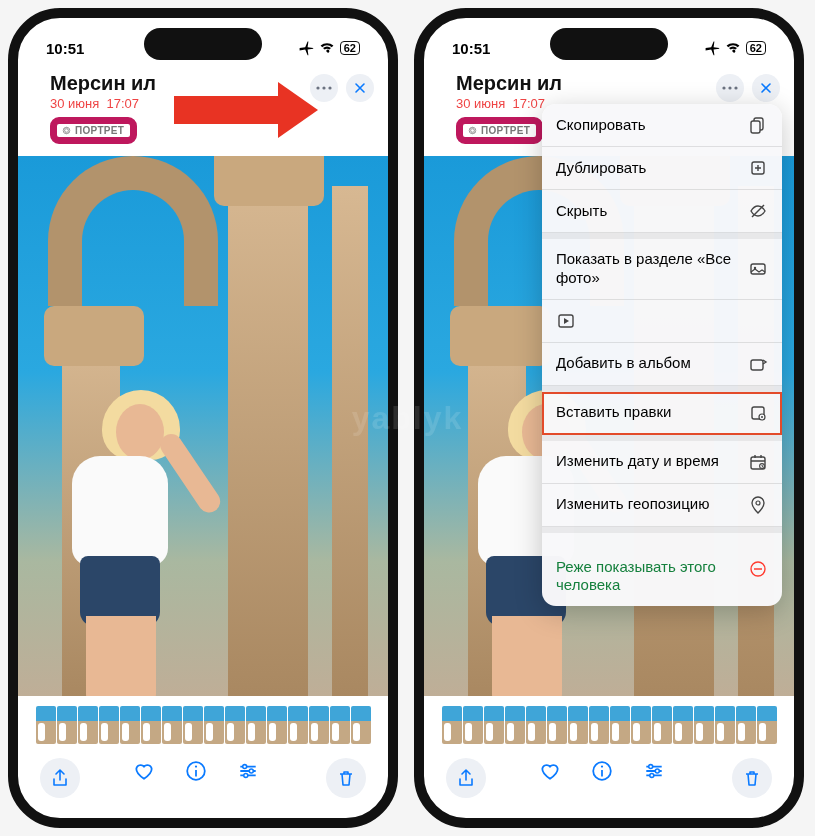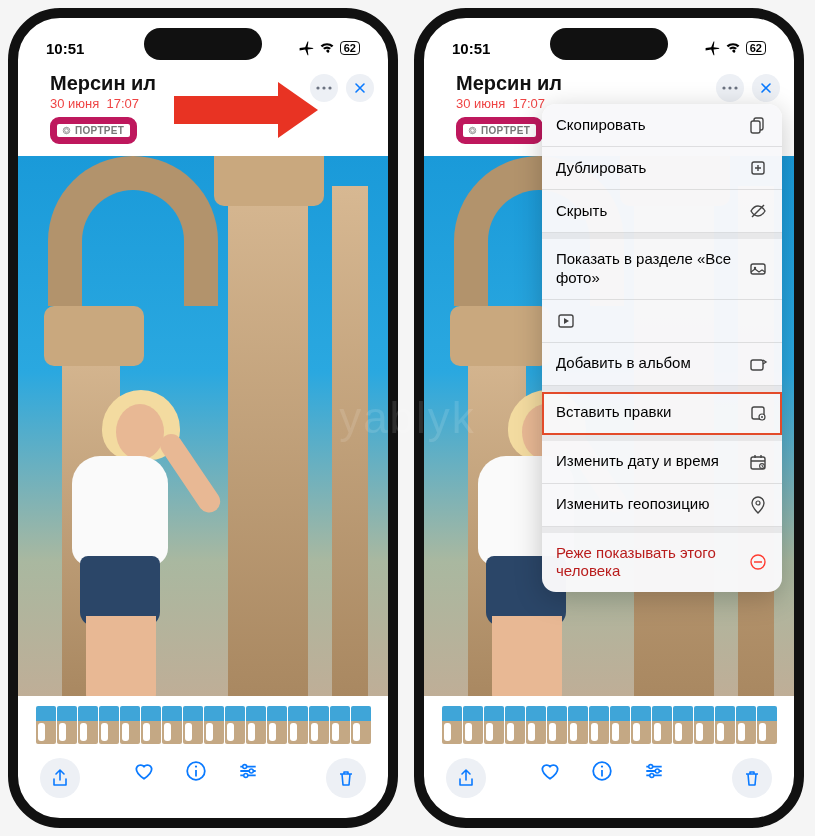"yablyk" .watermark { font-size: 44px -> 32px; font-weight: 400 -> 700 }
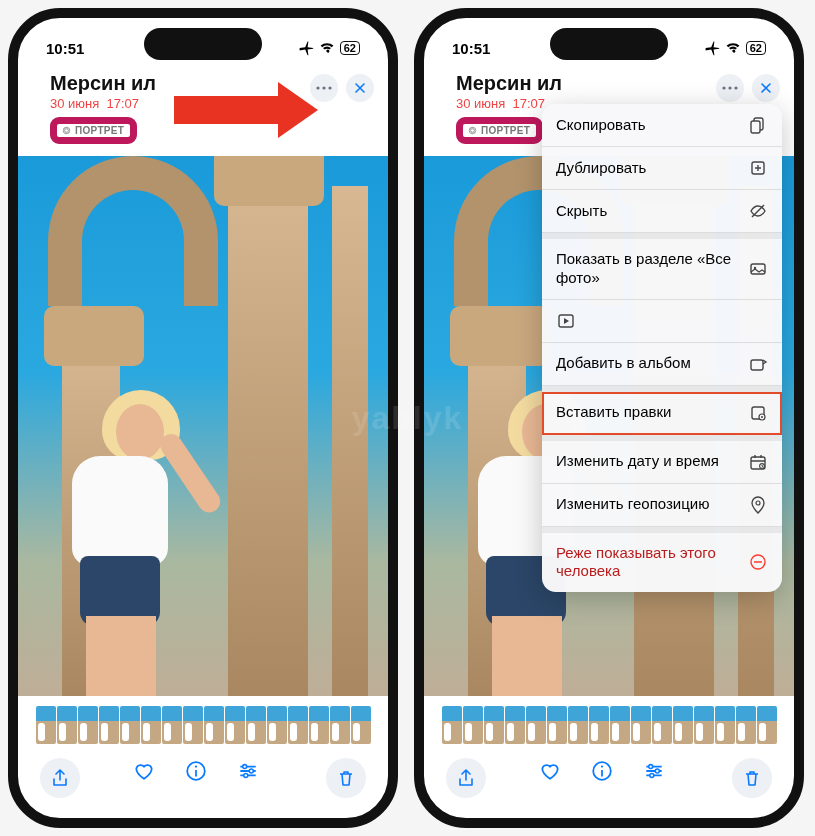"Реже показывать этого человека" .menu-item.danger .menu-label { color: #b91c1c -> #15803d; margin-top: none -> 14px }
